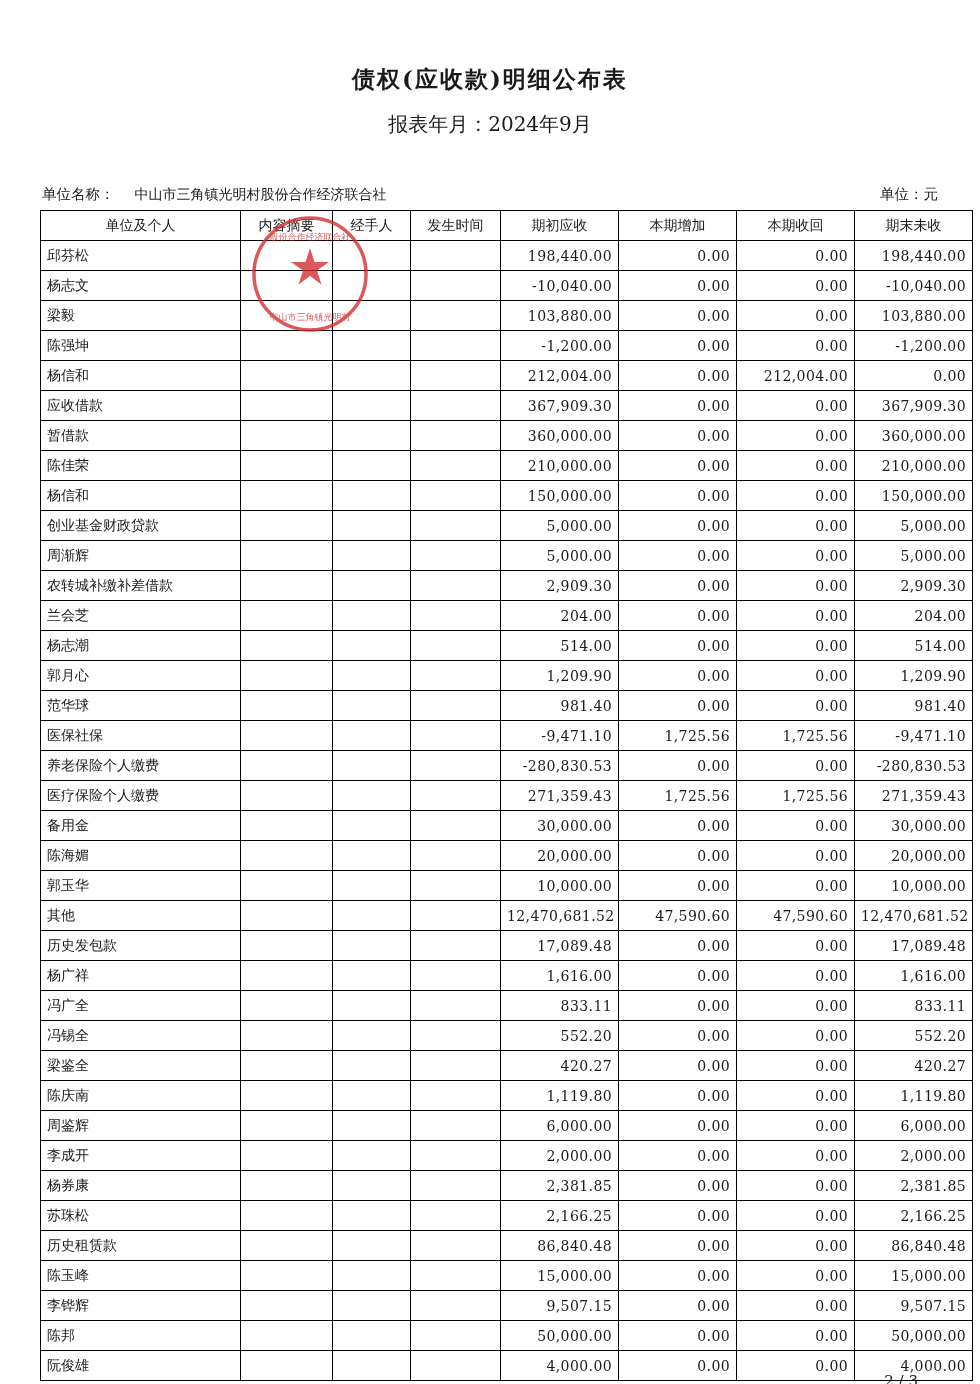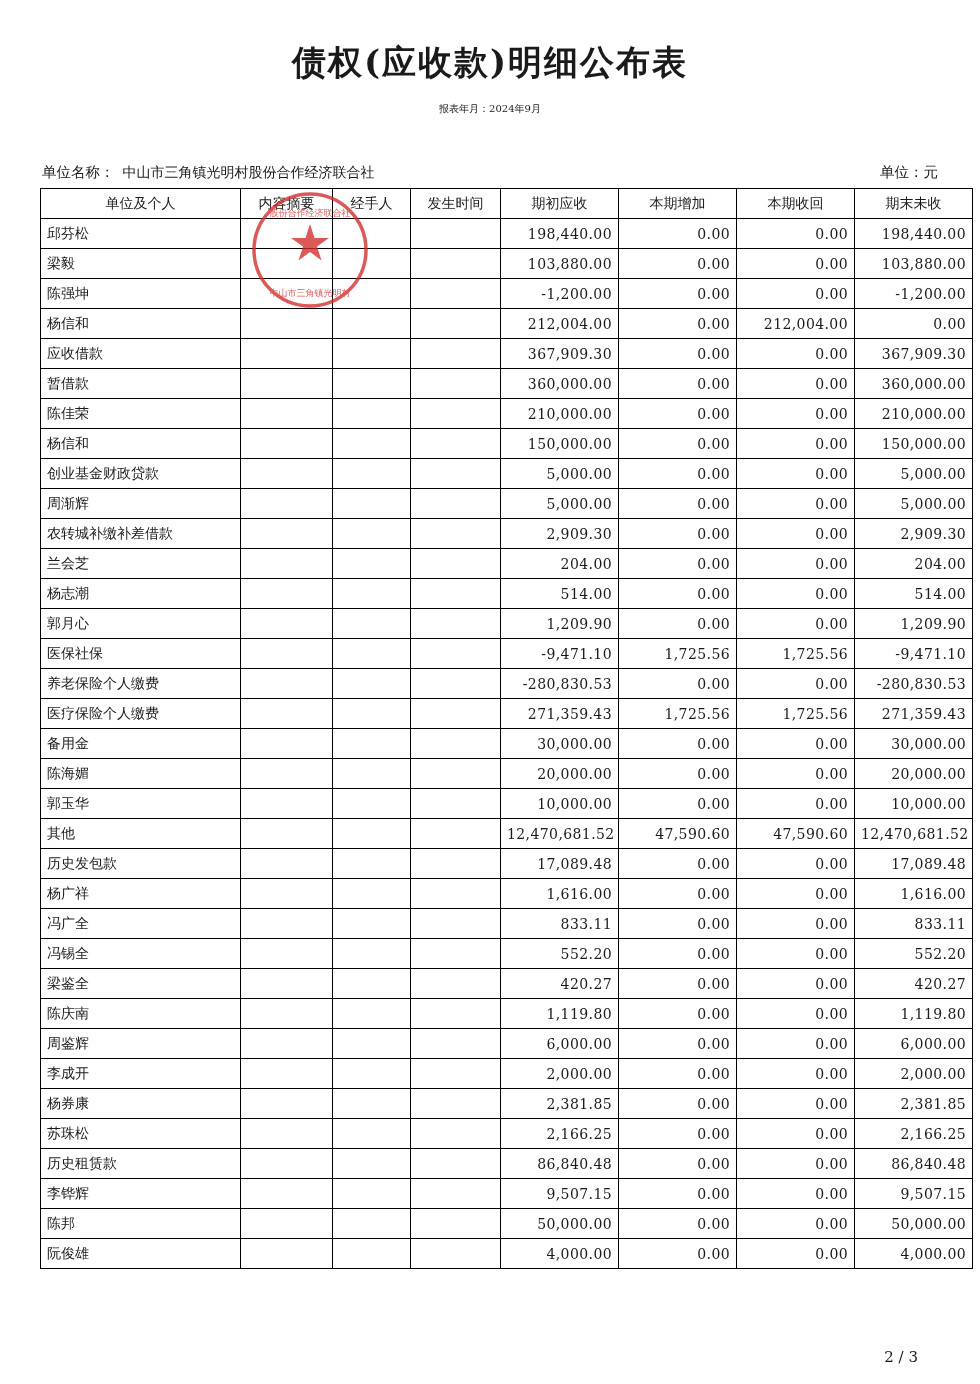"债权(应收款)明细公布表" .doc-title { font-size: 34px -> 23px; margin-top: 40px -> 64px }
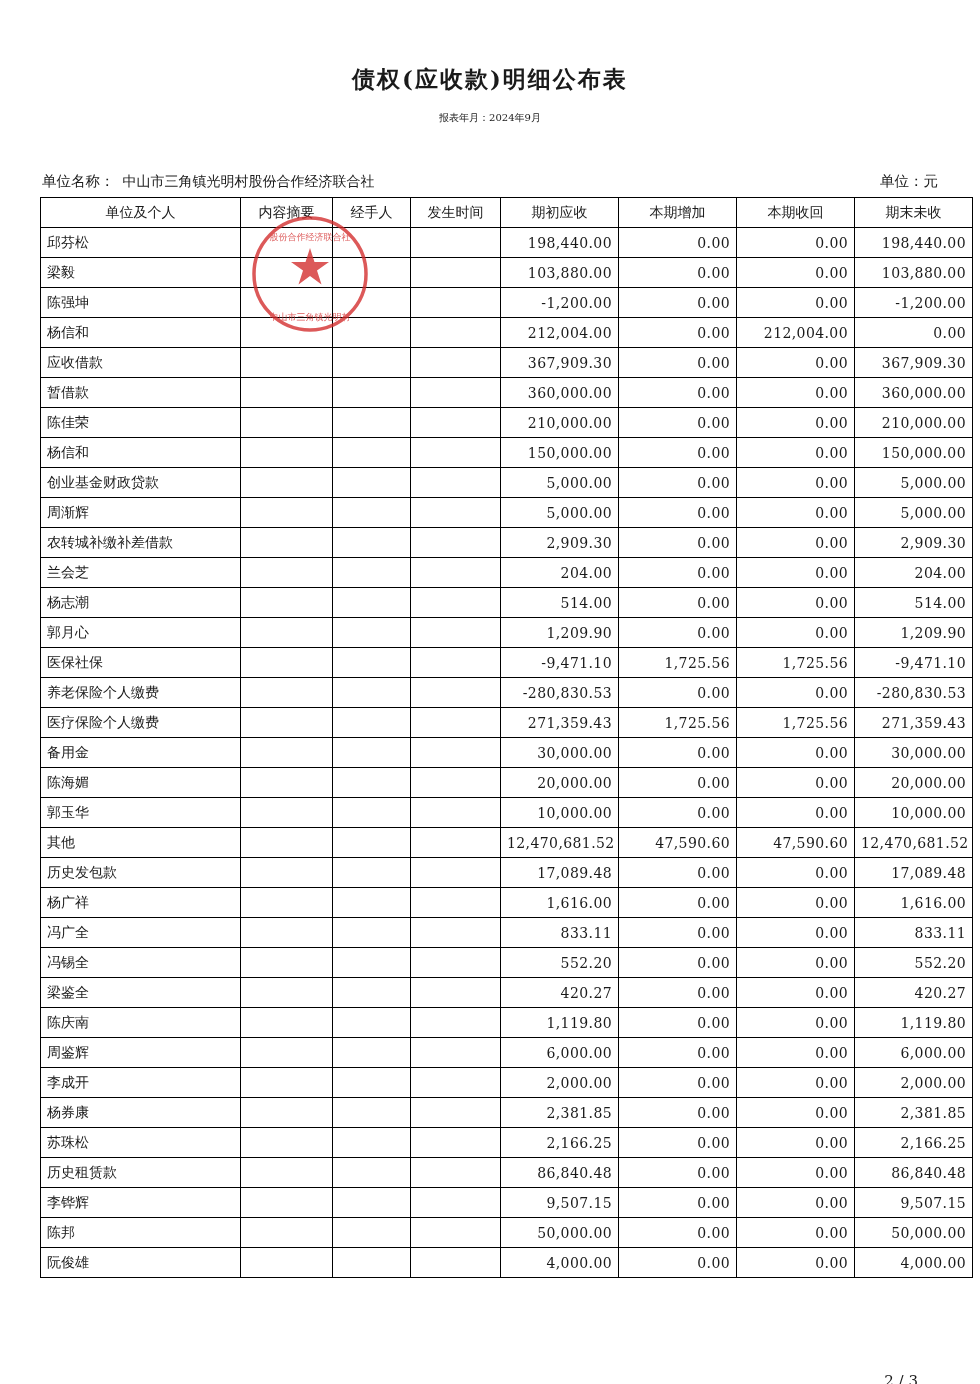"报表年月：2024年9月" .doc-subtitle { font-size: 10px -> 20px }
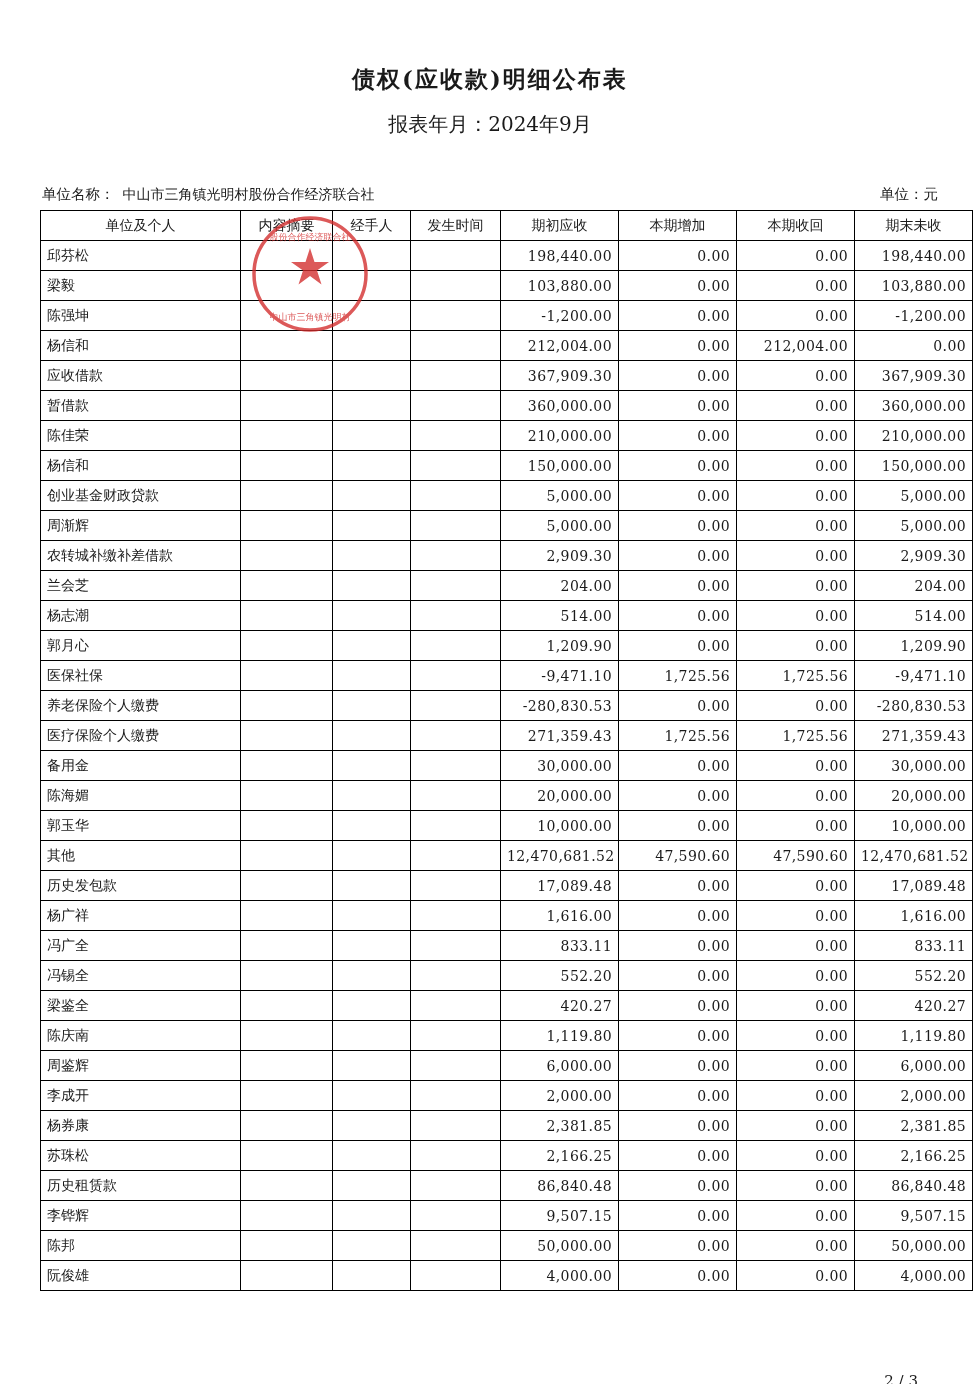"单位名称：" .meta-left { gap: 8px -> 20px }
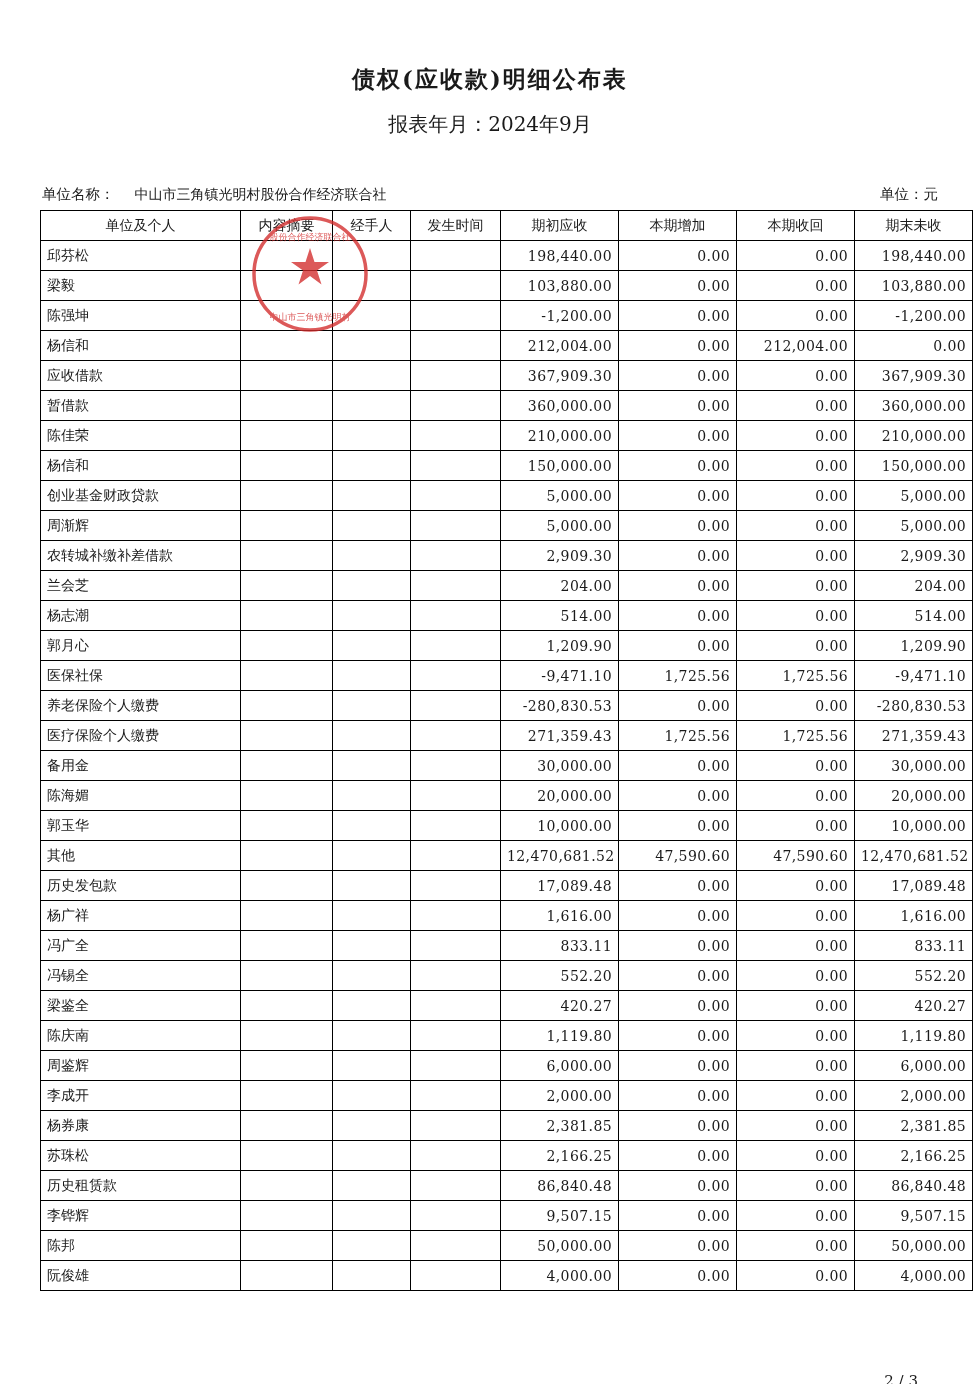"杨志文" tr { html: none -> <tr> <td>杨志文</td> <td></td> <td></td> <td></td> <td>-10,040.00</td> <td>0.00</td> <td>0.00</td> <td>-10,040.00</td> </tr> }
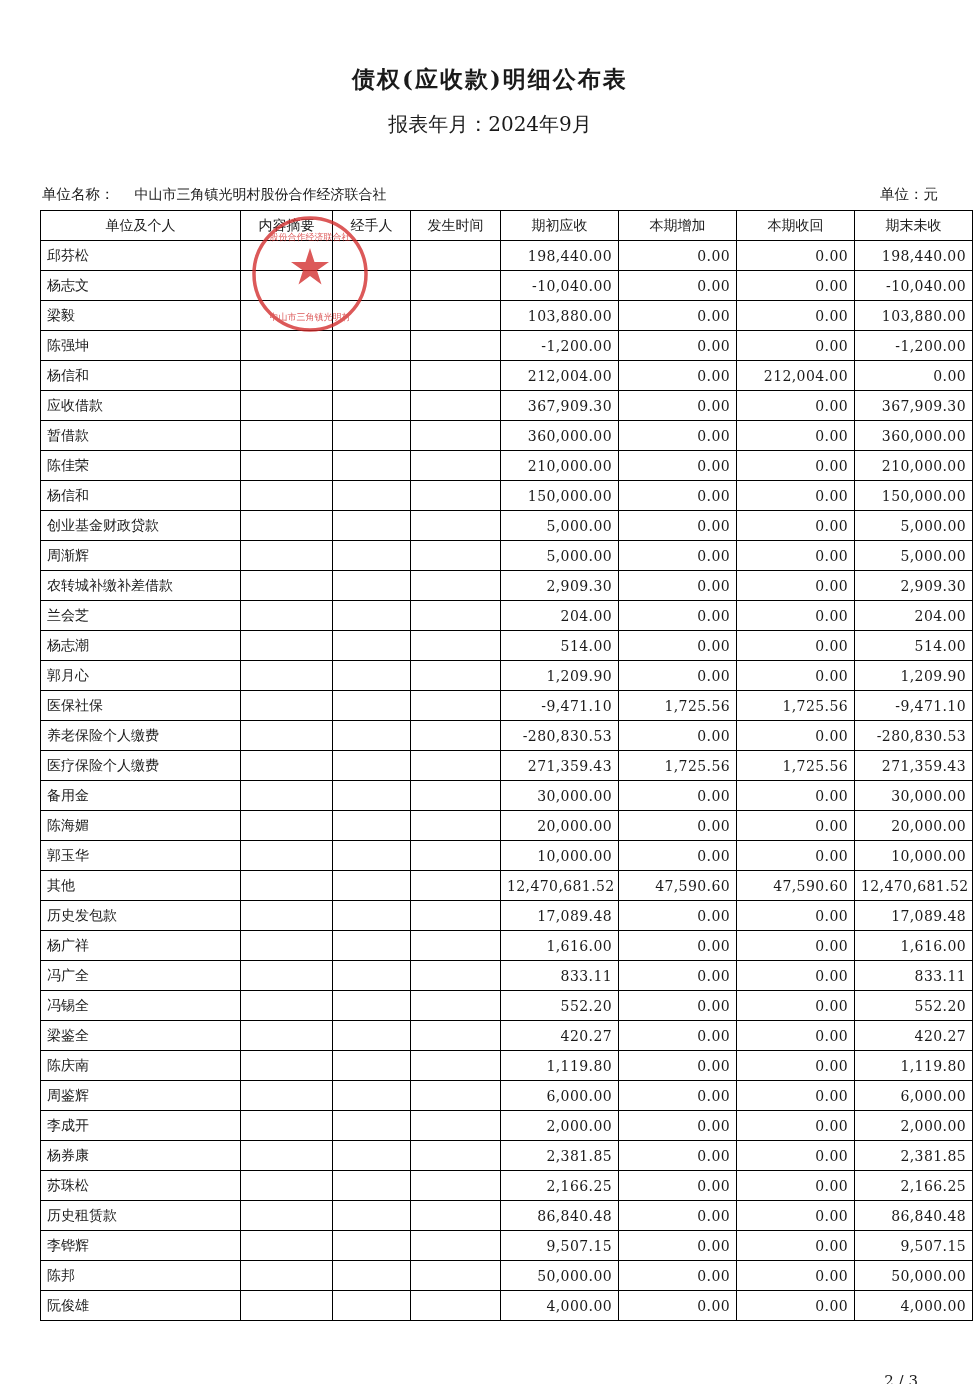"范华球" tr { html: none -> <tr> <td>范华球</td> <td></td> <td></td> <td></td> <td>981.40</td> <td>0.00</td> <td>0.00</td> <td>981.40</td> </tr> }
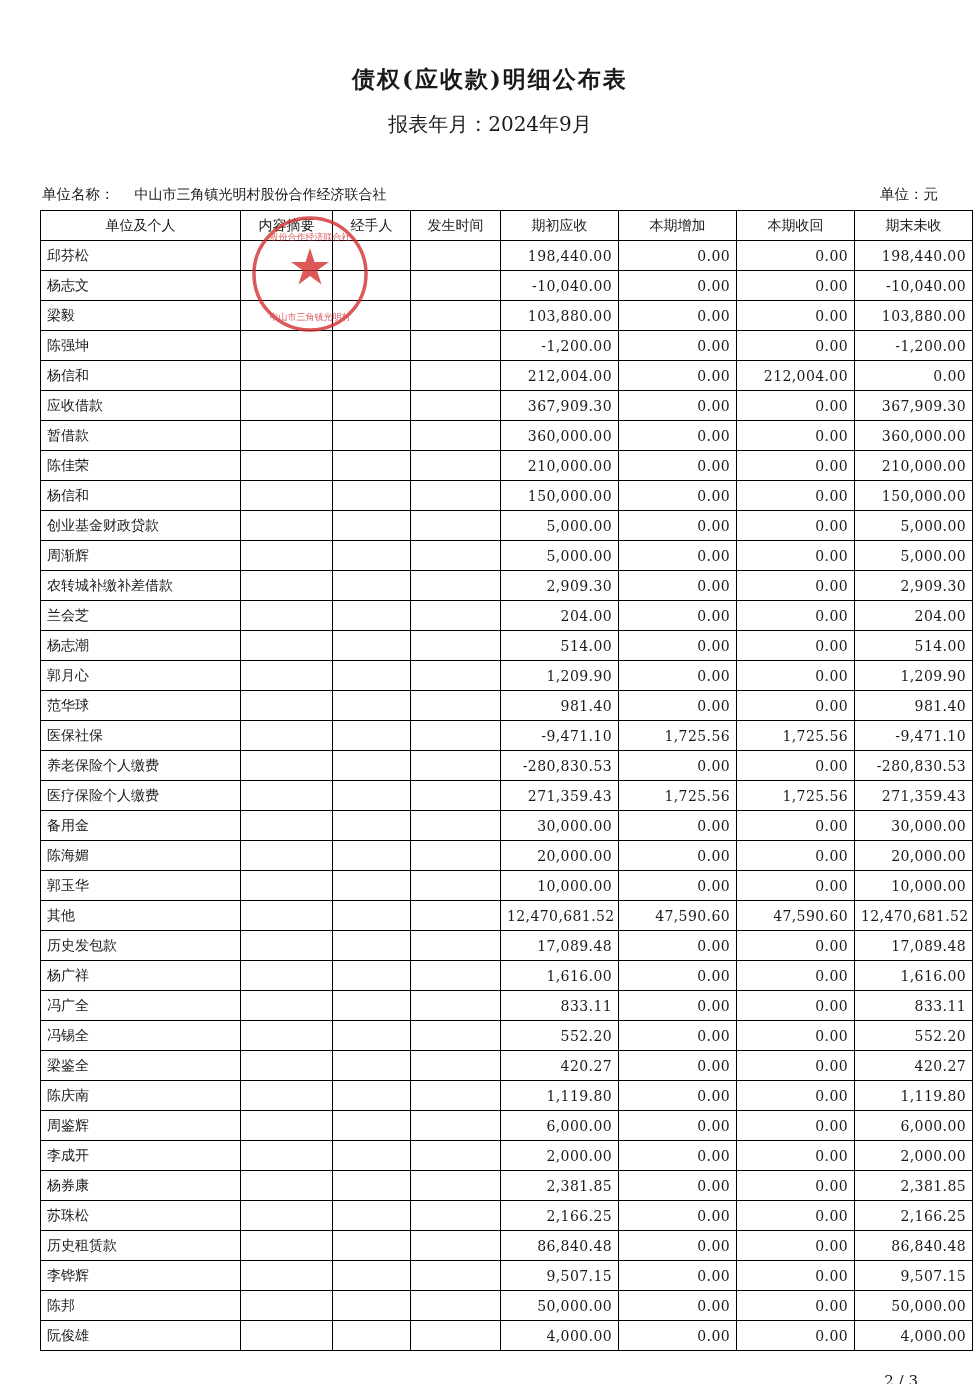"陈玉峰" tr { html: none -> <tr> <td>陈玉峰</td> <td></td> <td></td> <td></td> <td>15,000.00</td> <td>0.00</td> <td>0.00</td> <td>15,000.00</td> </tr> }
